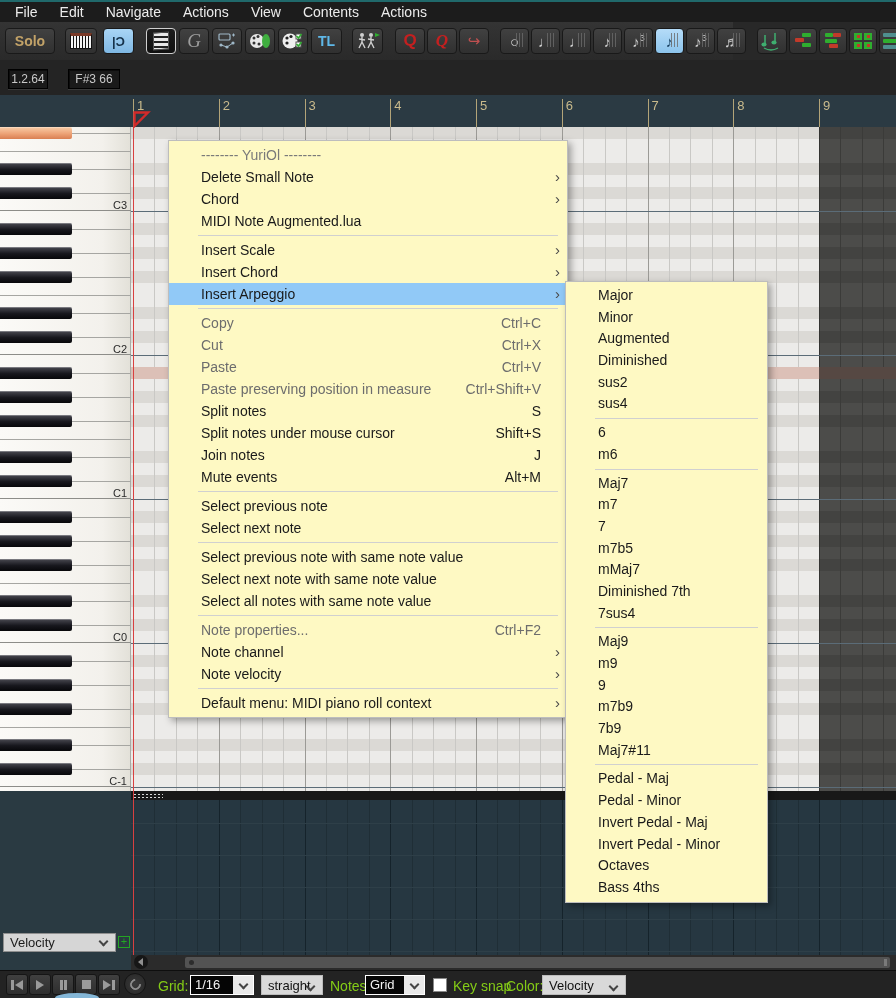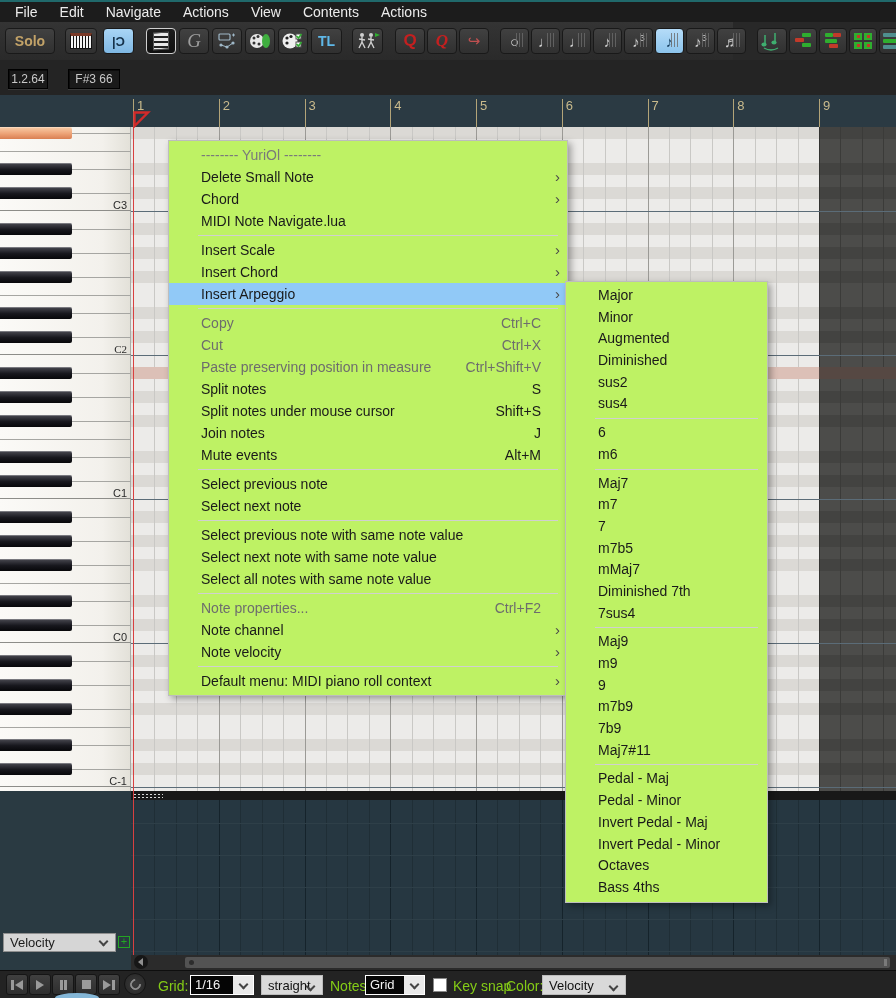"-------- YuriOl --------" .menu { background: #bef264 -> #fef9c3 }
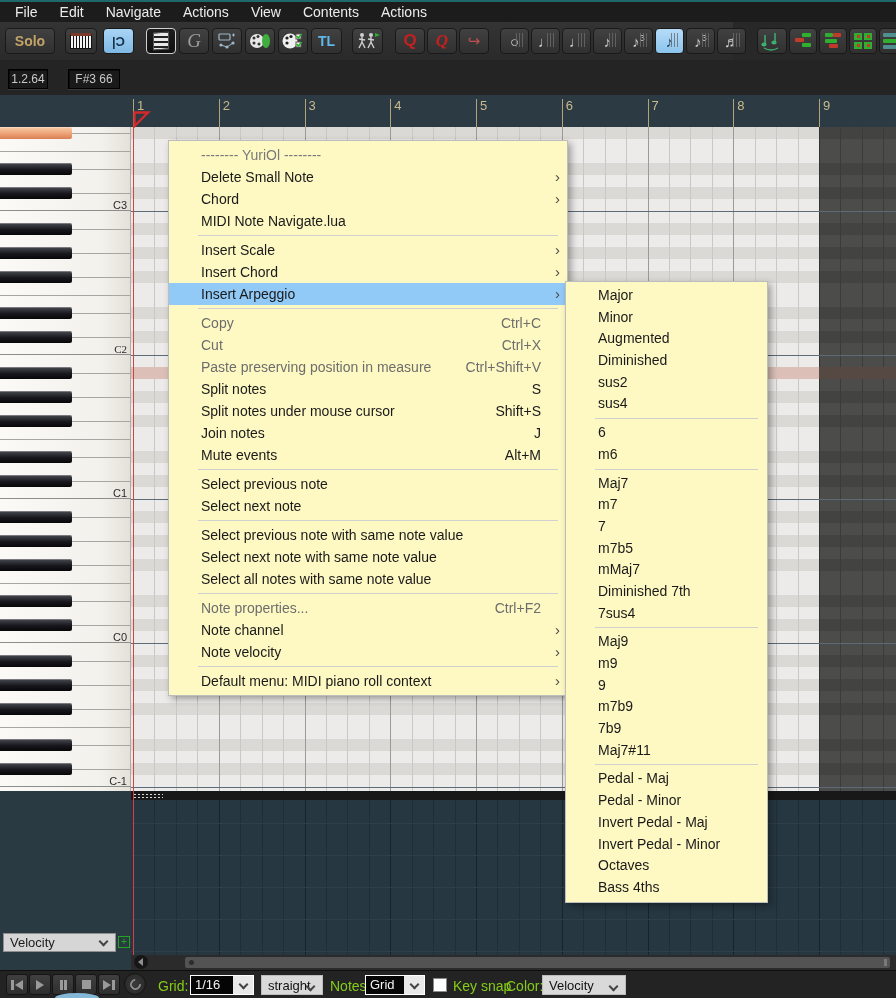"MIDI Note Navigate.lua" span.m-label { text: Navigate.lua -> Augmented.lua }
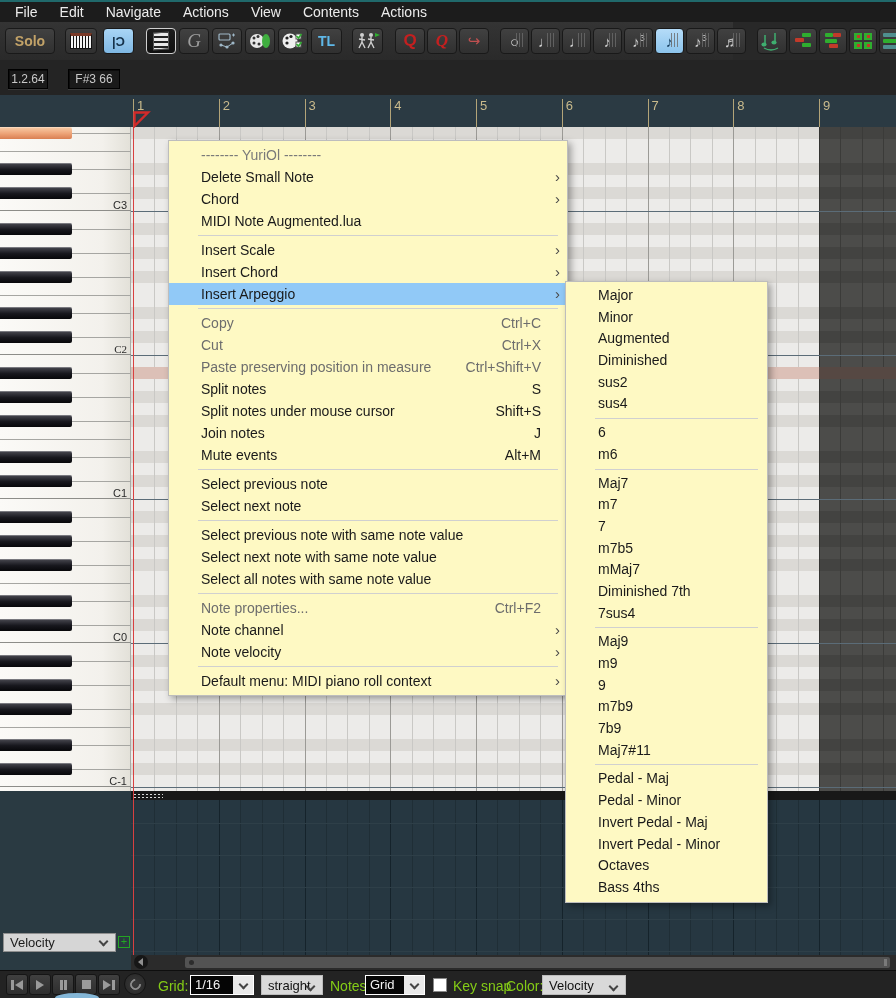"C2" div.kb-label { font-family: Liberation Serif, serif -> none }
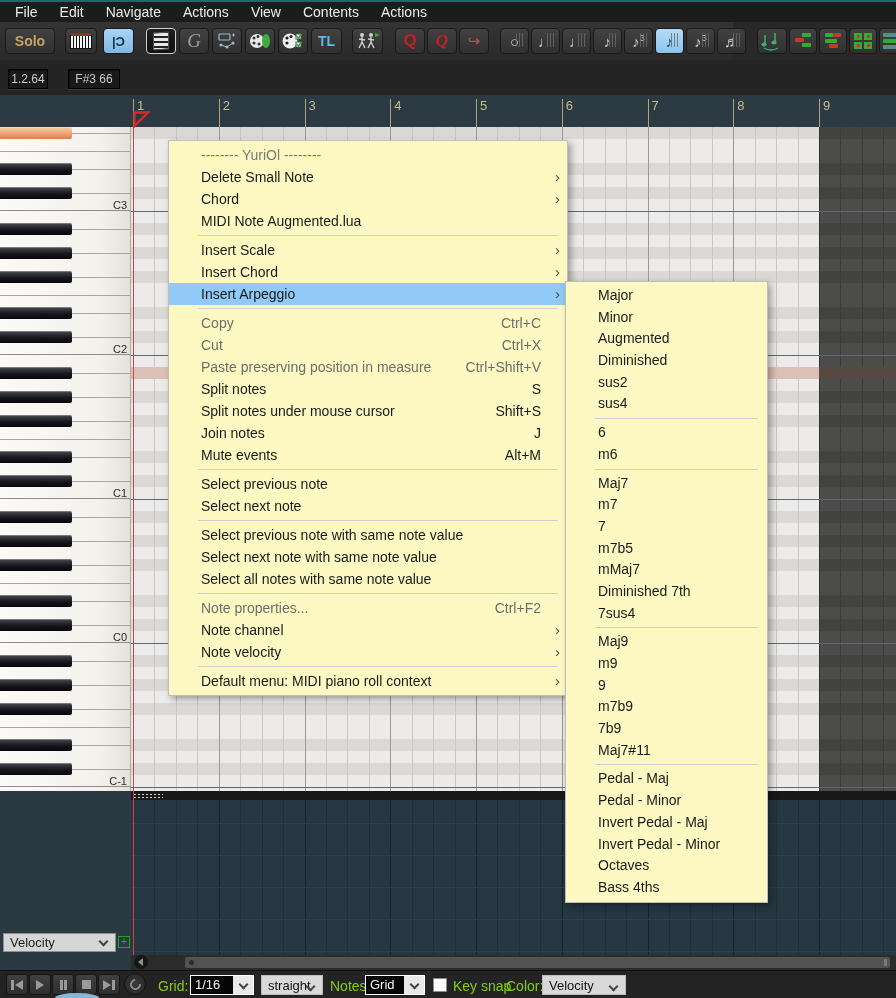"Paste" div.m-item { html: none -> <div><span>Paste</span><span>Ctrl+V</span></div> }
